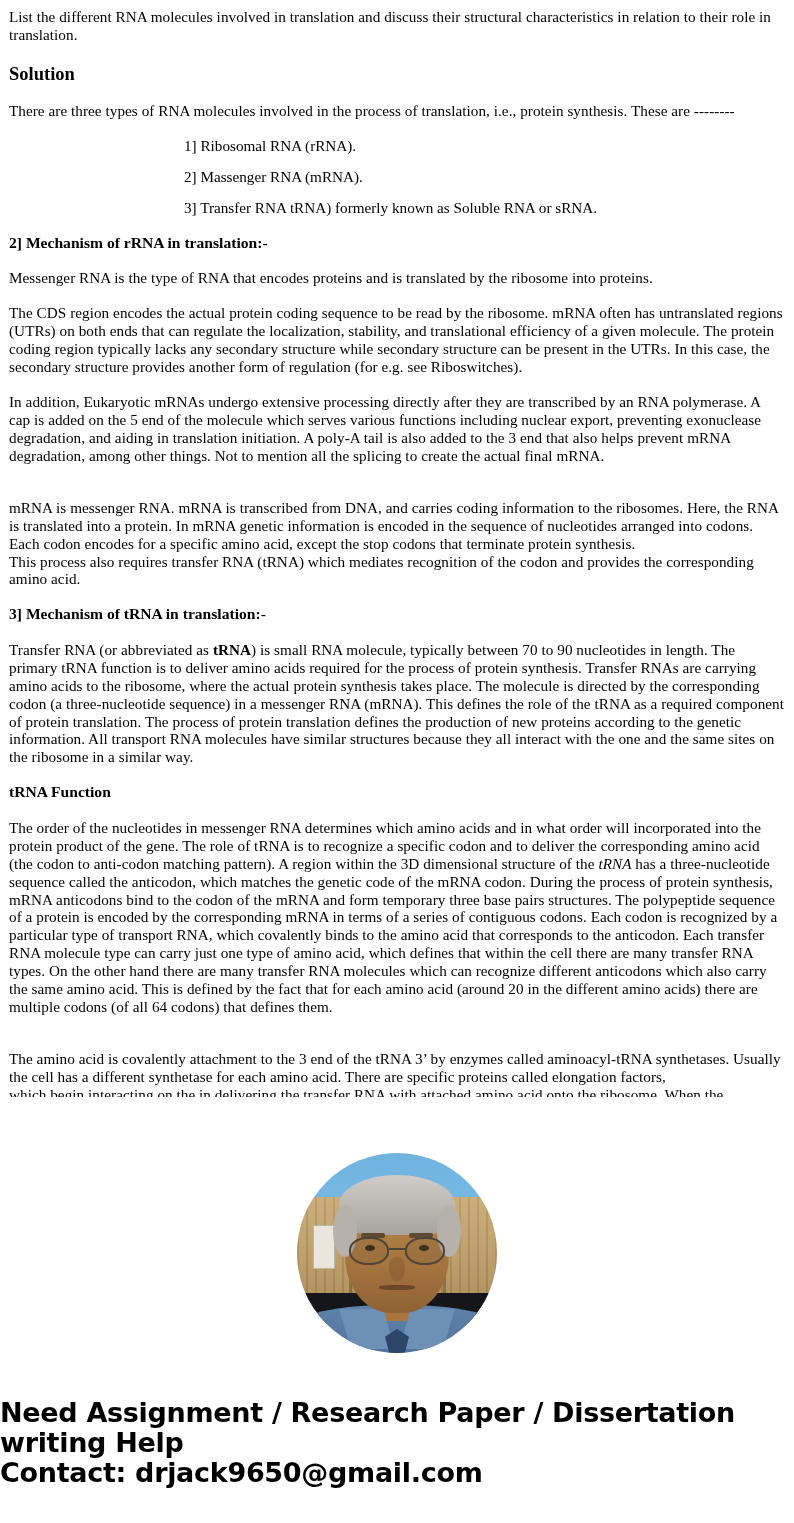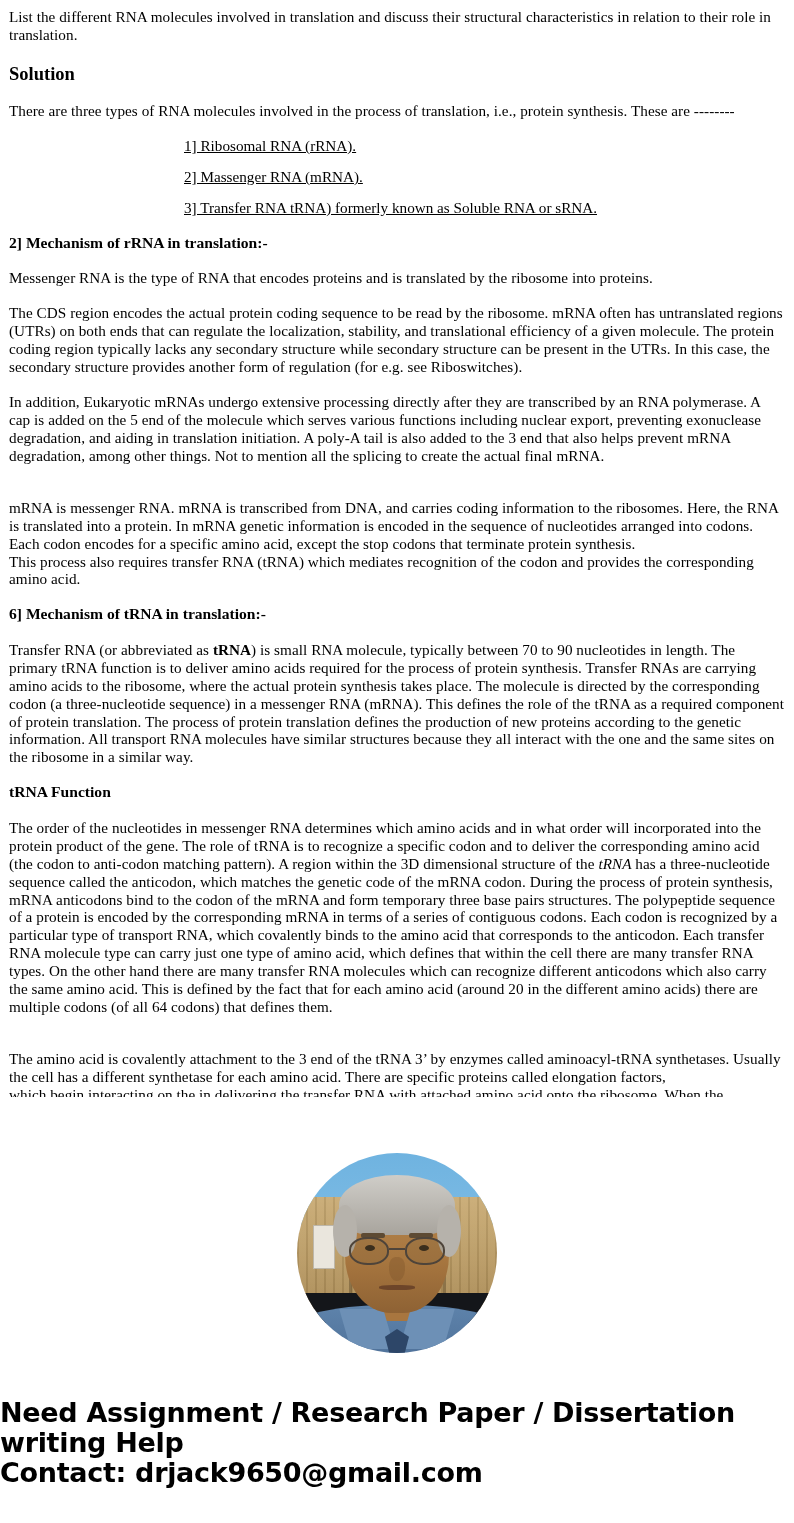"1] Ribosomal RNA (rRNA)." .list-item { text-decoration: underline -> none }
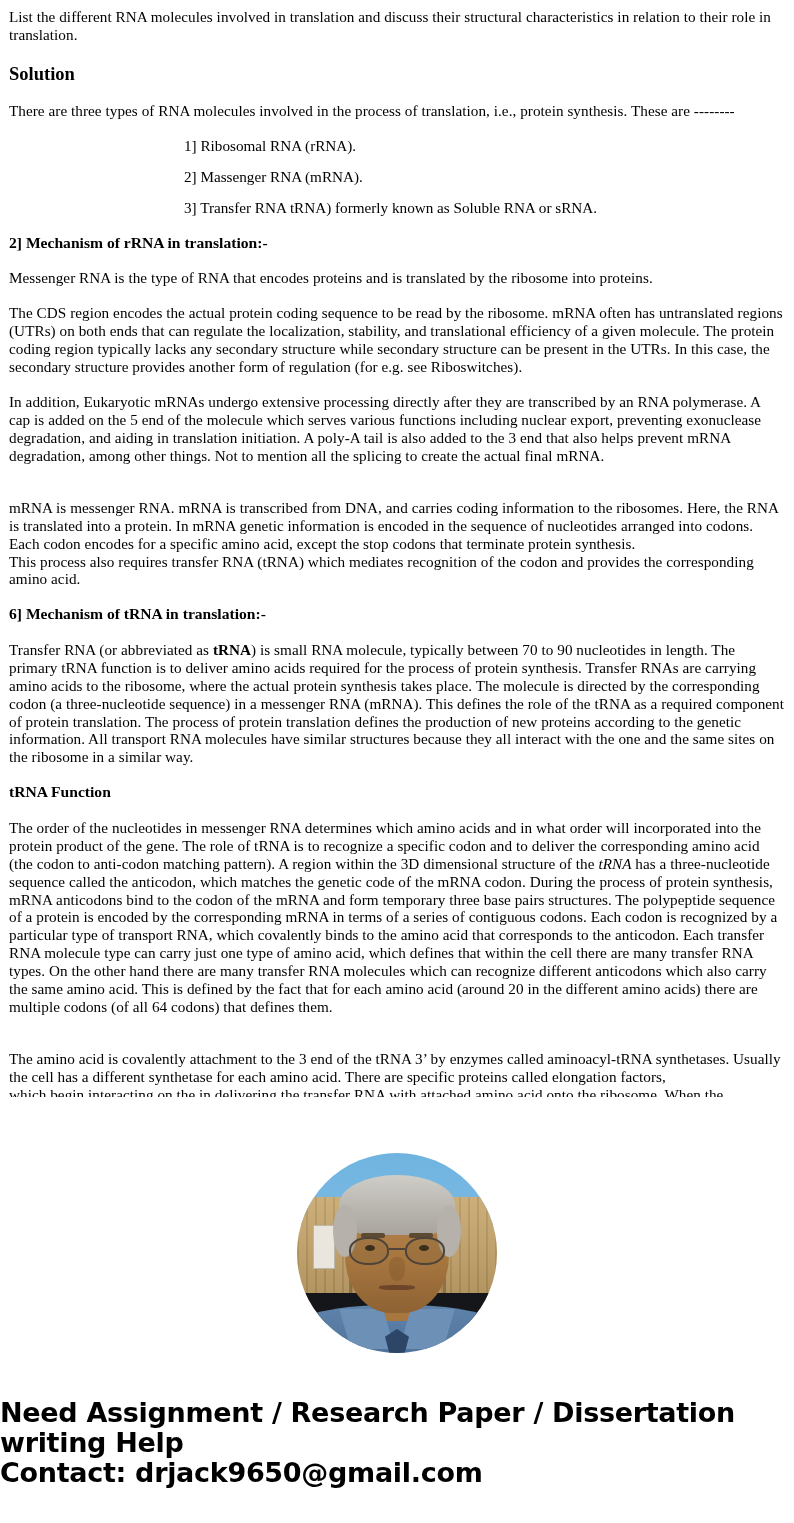"6] Mechanism of tRNA in" h3.h-sub { text: 6 -> 3 }
